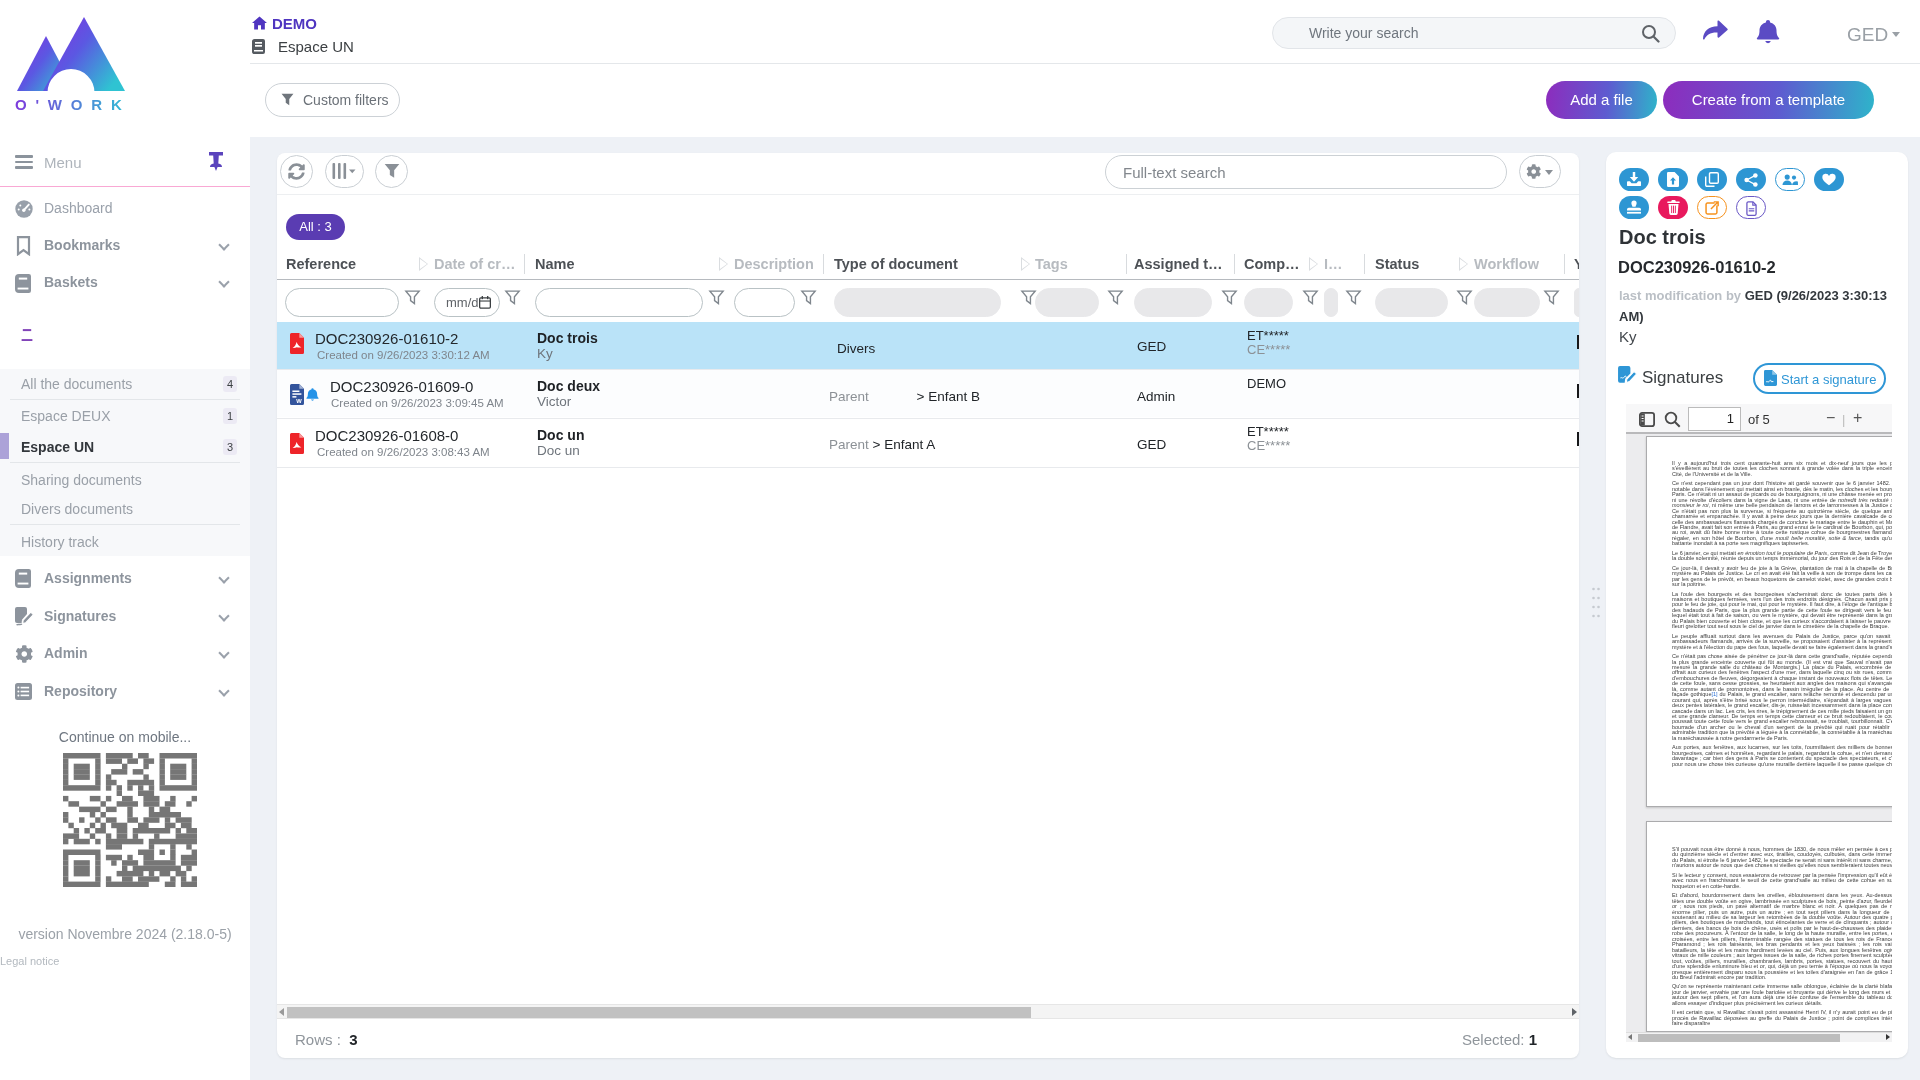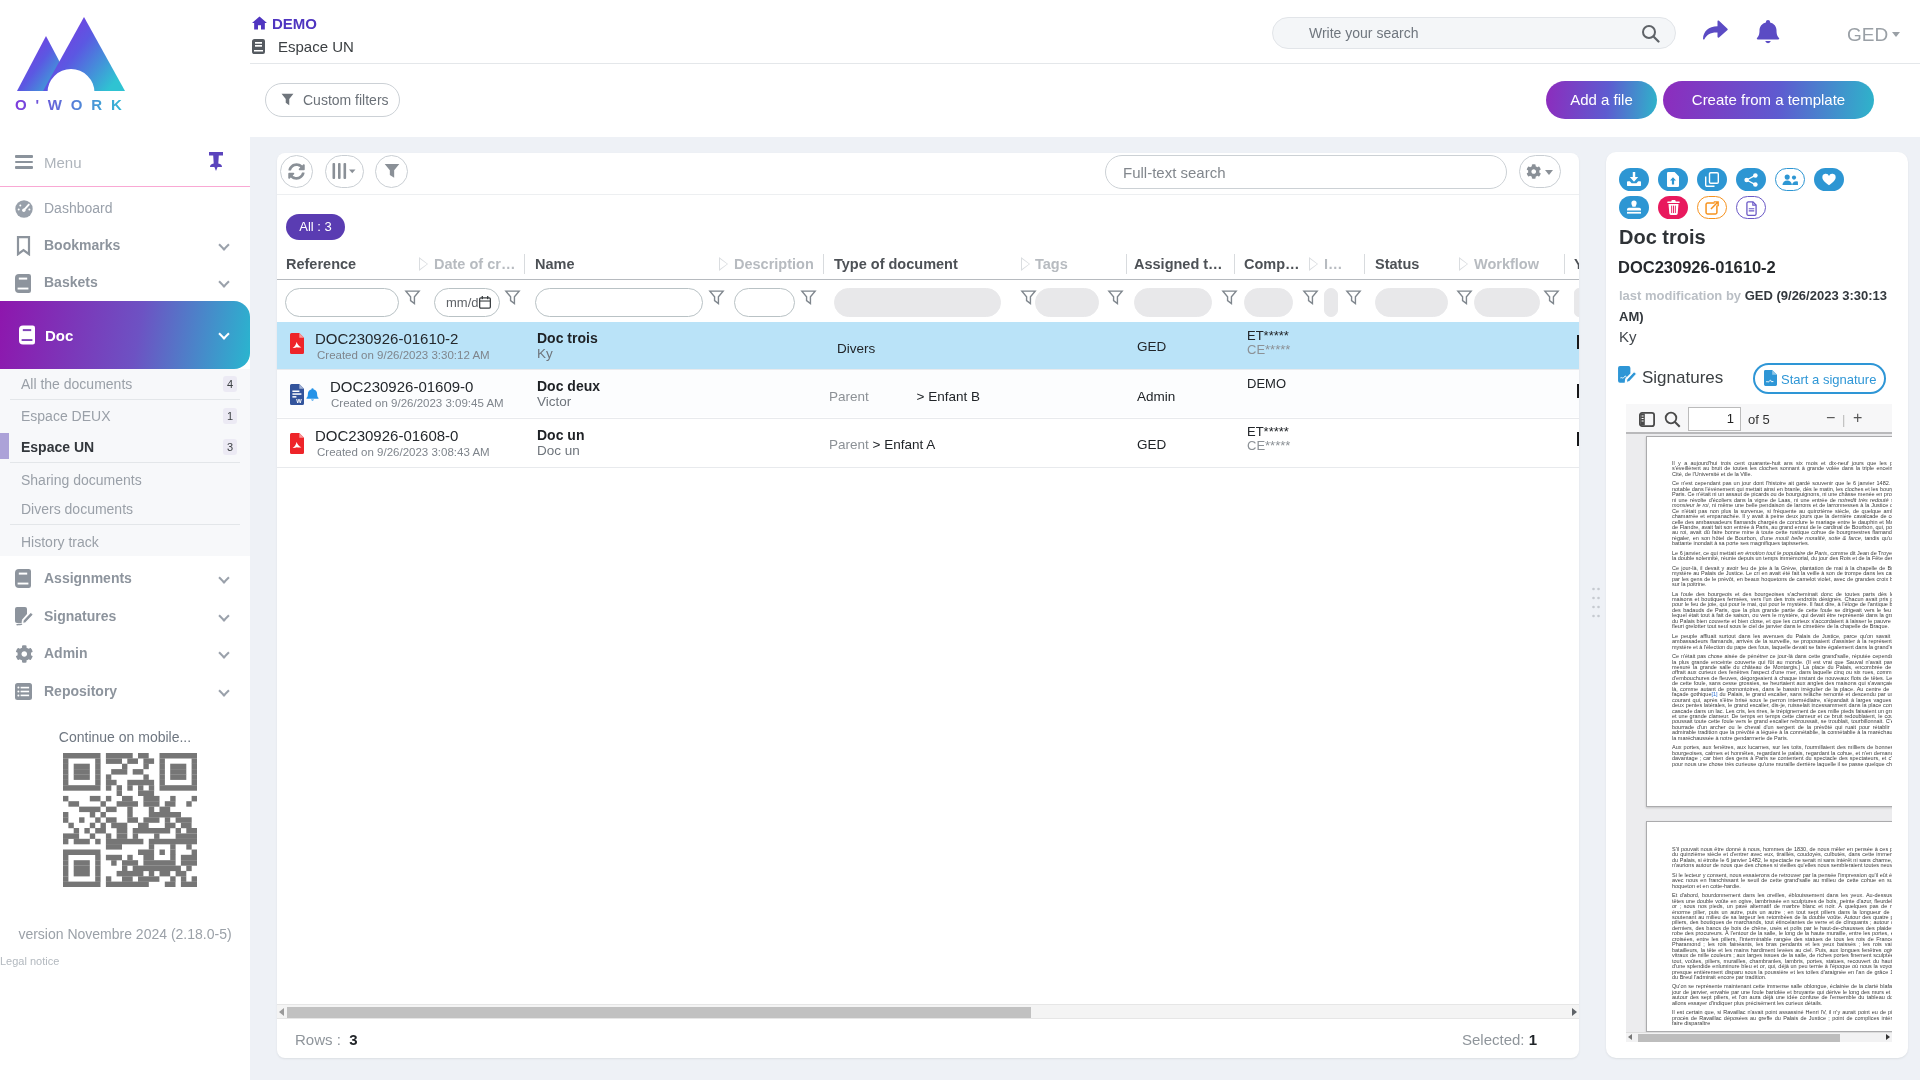"Doc" div { html: <div> <span>Doc</span> <span></span> </div> -> none }
